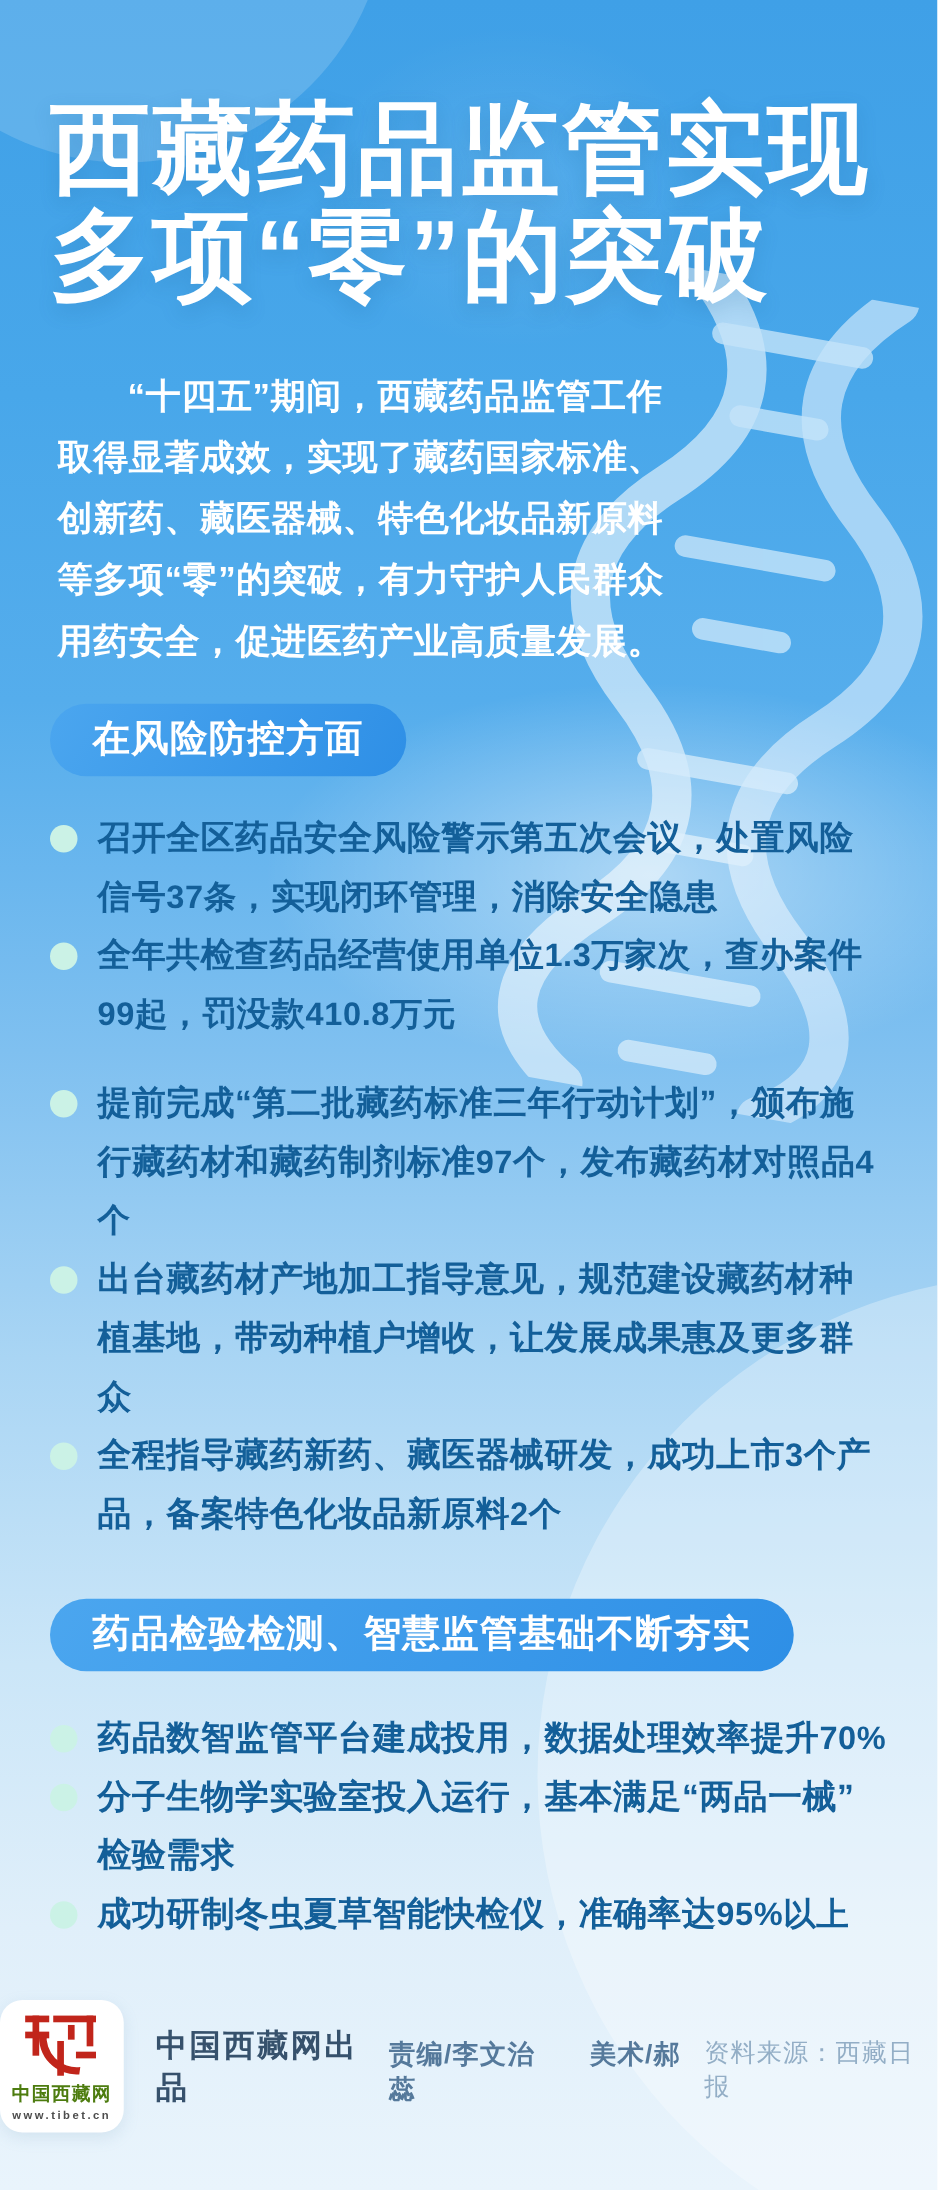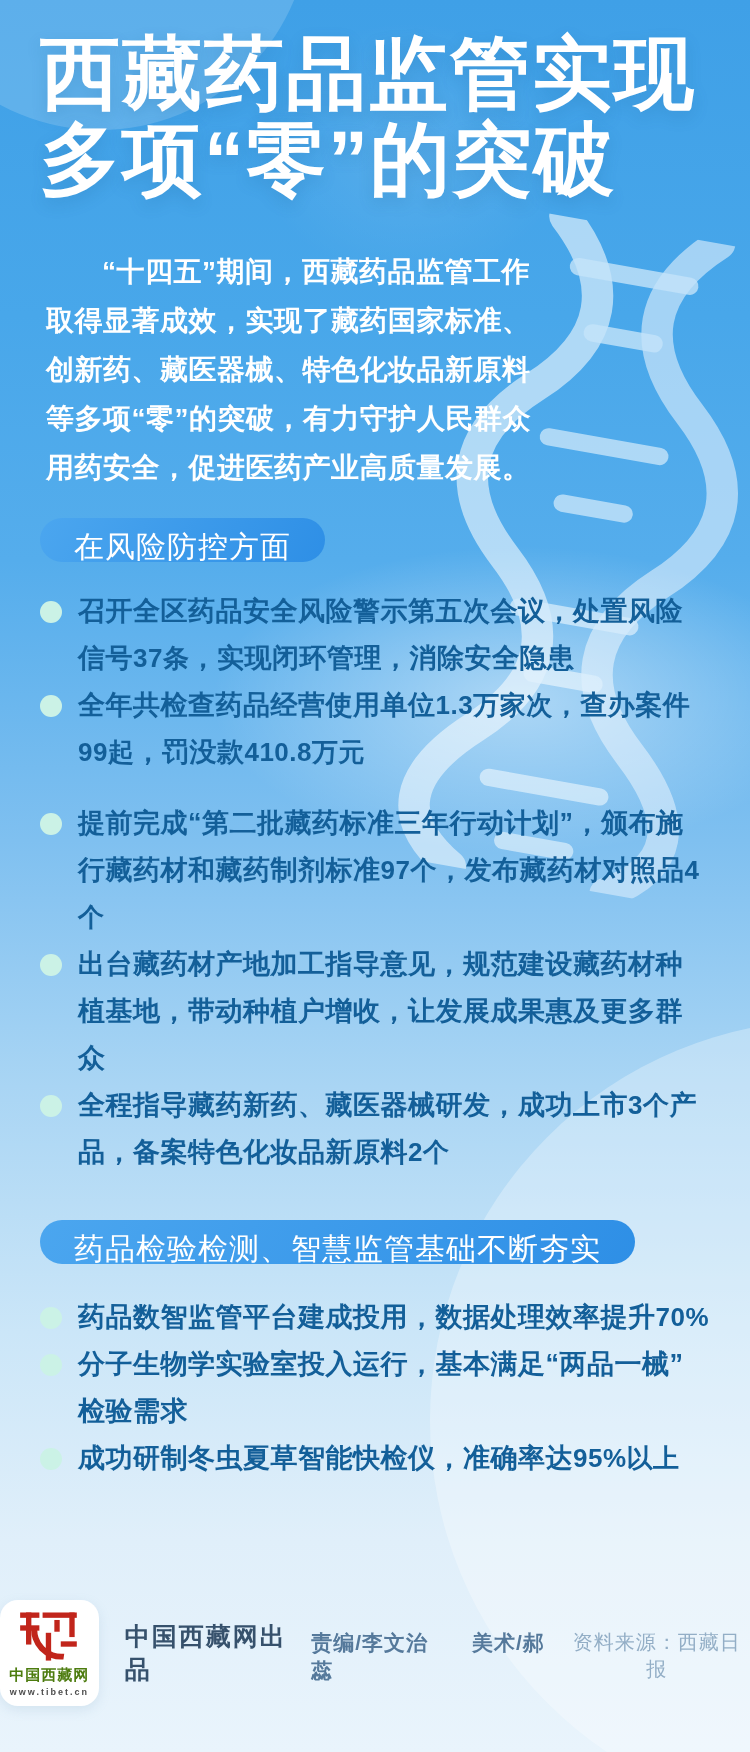"西藏药品监管实现" .title { padding-top: 31px -> 76px }
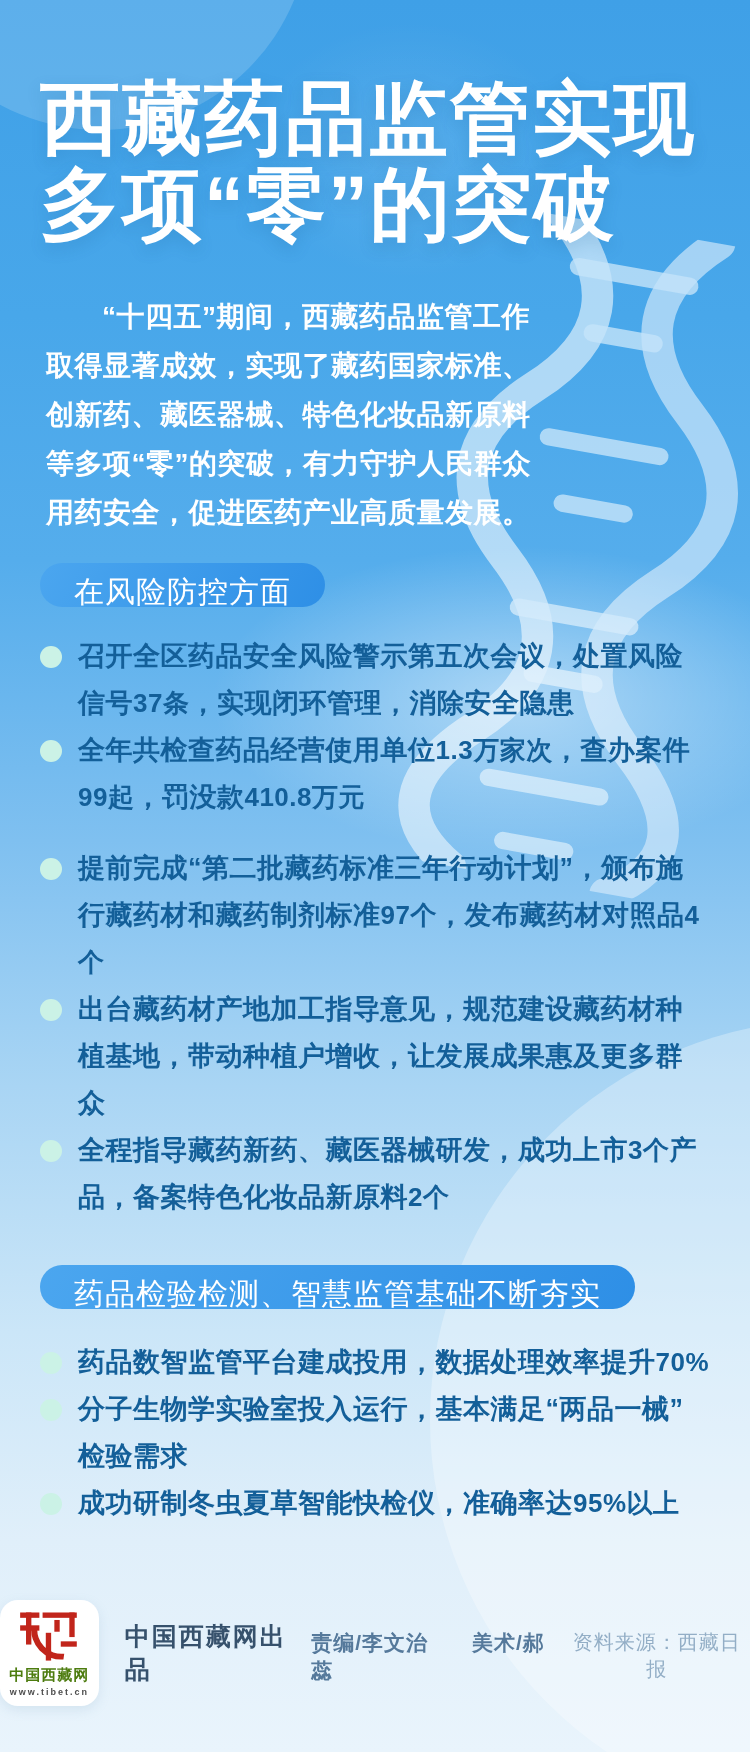"在风险防控方面" .badge { font-weight: 400 -> 700; height: 44px -> 58px }
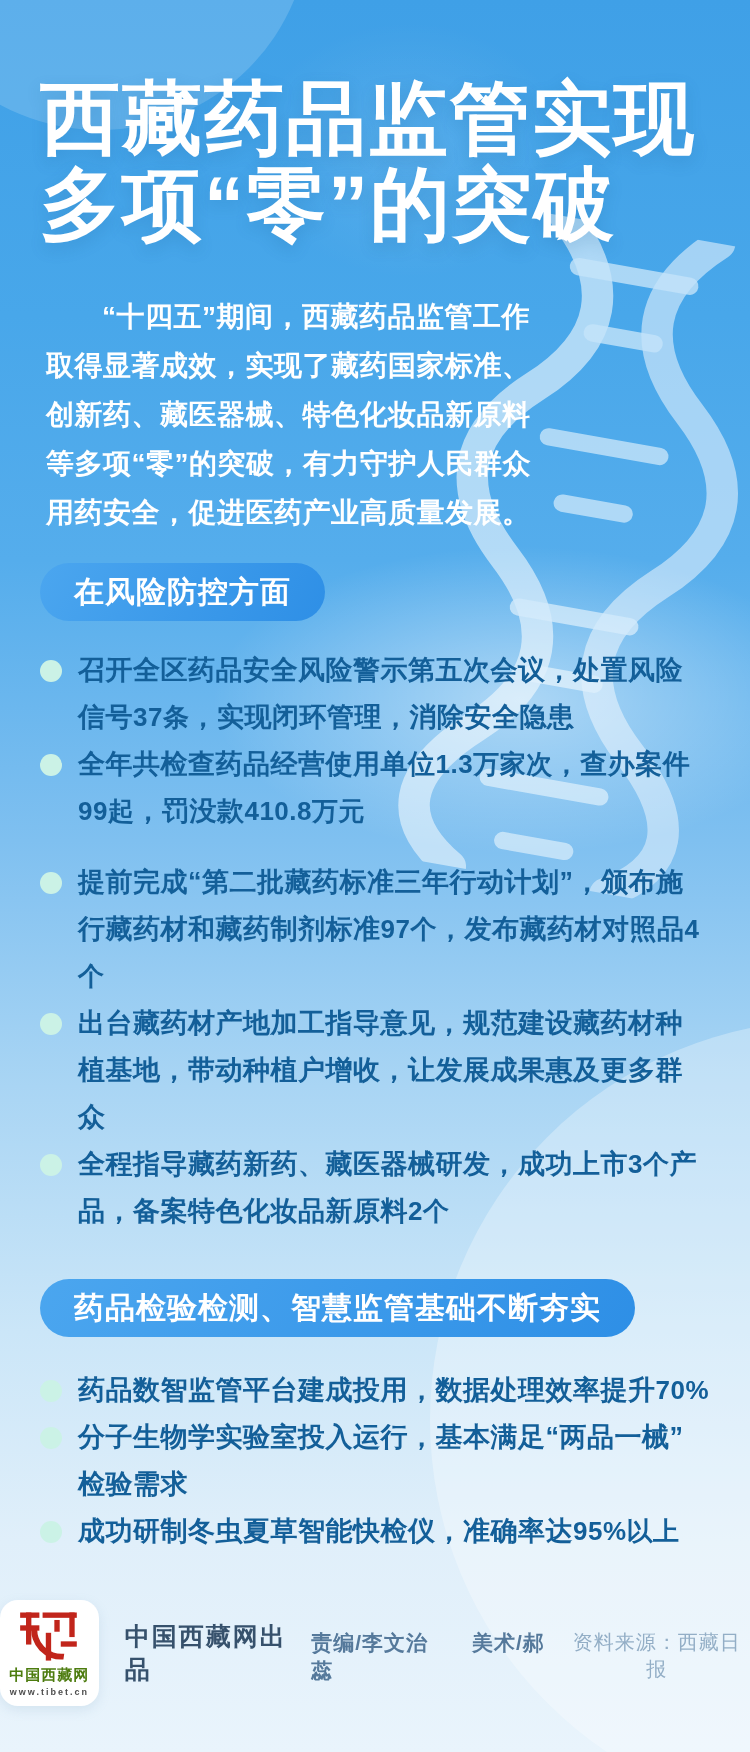"资料来源：西藏日报" .credit-source { text-align: center -> none }
